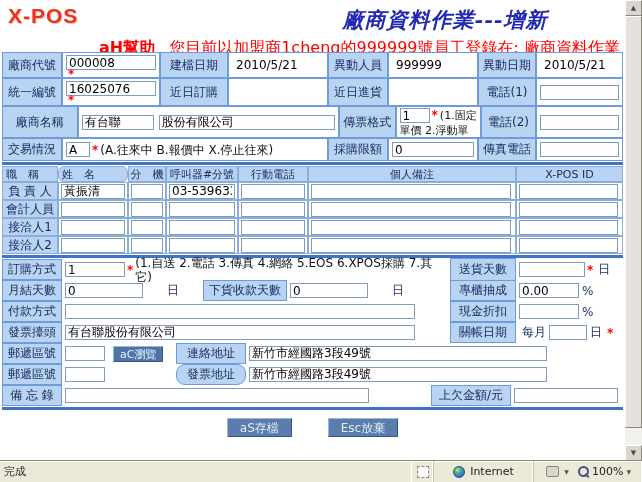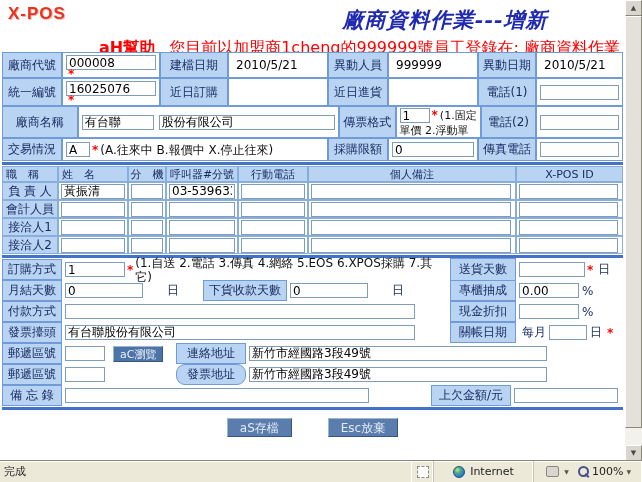"X-POS" .logo { font-size: 17px -> 21px }
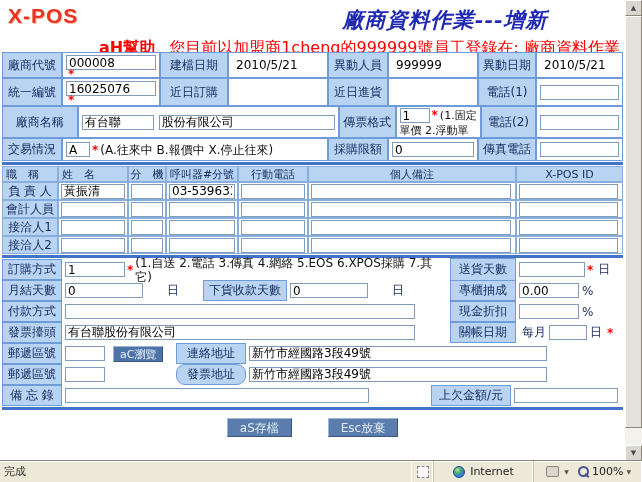"姓 名" div.tc { border-radius: none -> 6px }
